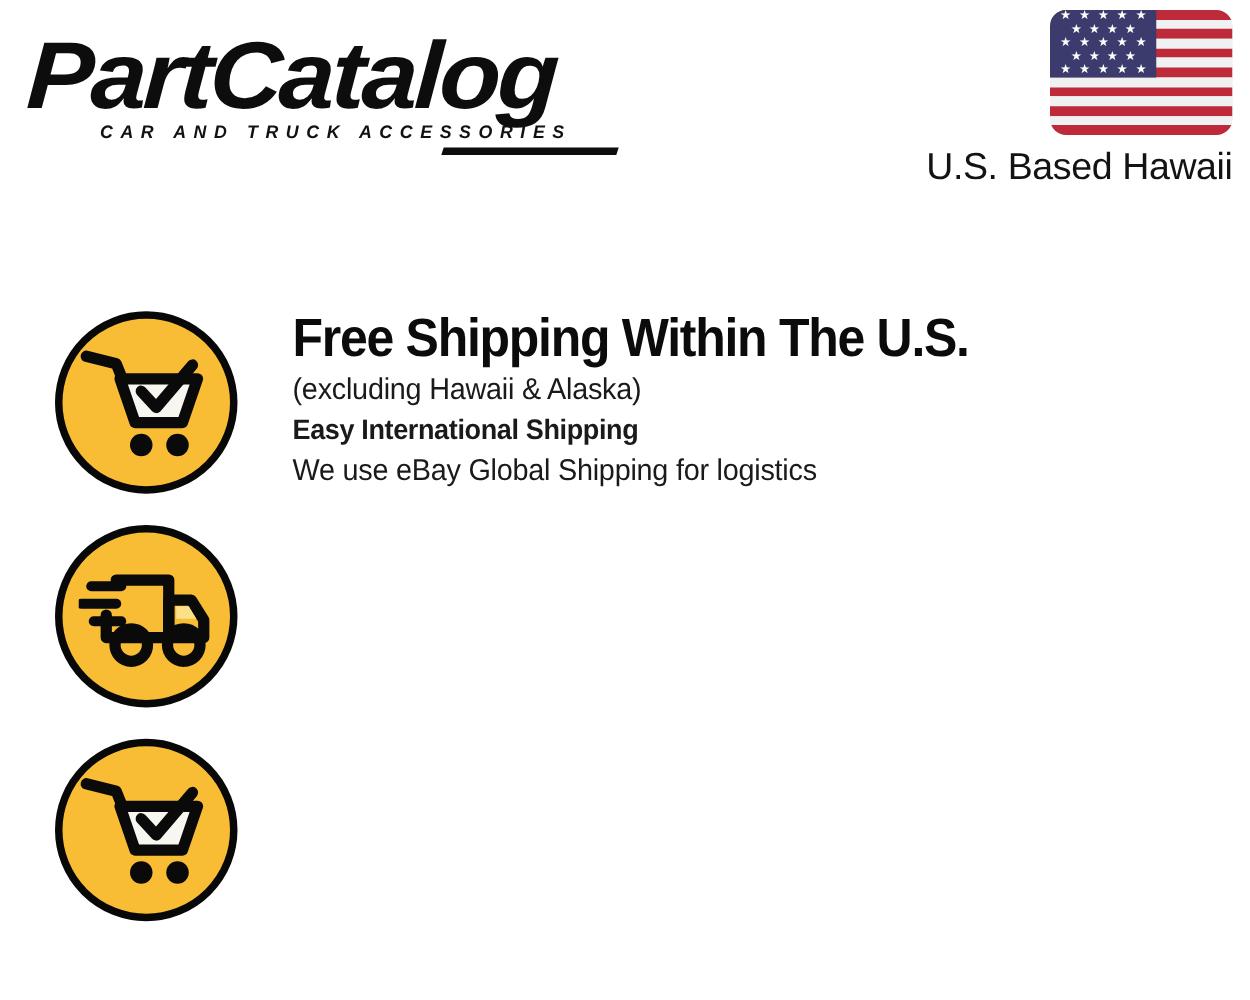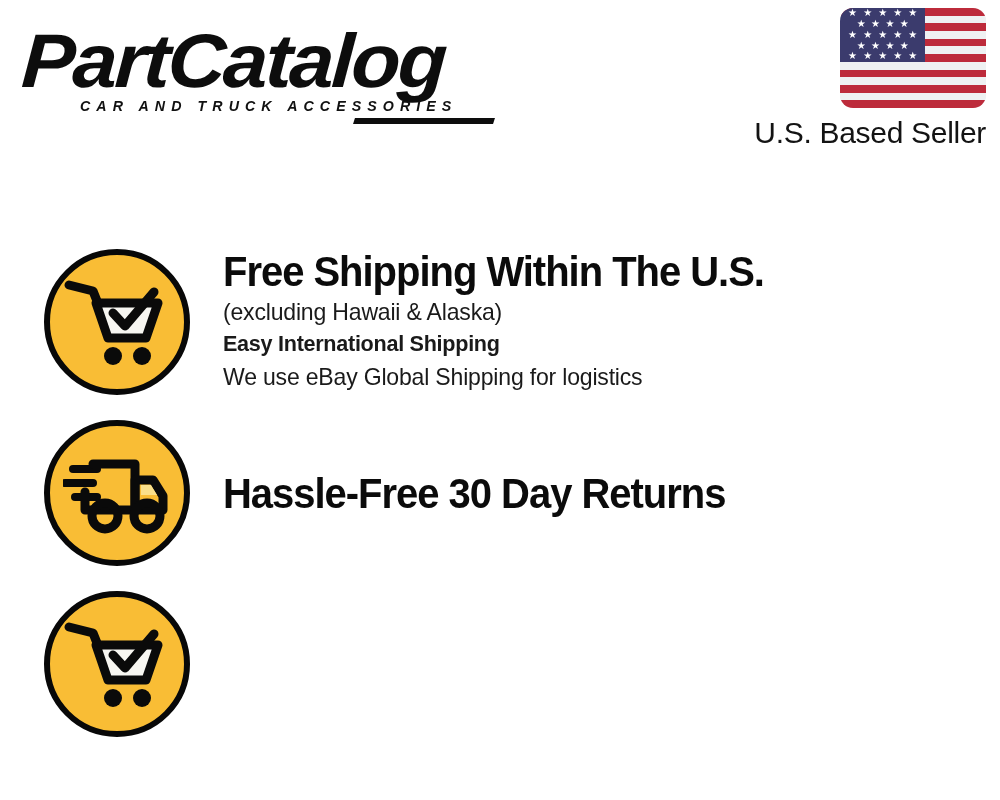"U.S. Based Seller" div.seller-text { text: Seller -> Hawaii }
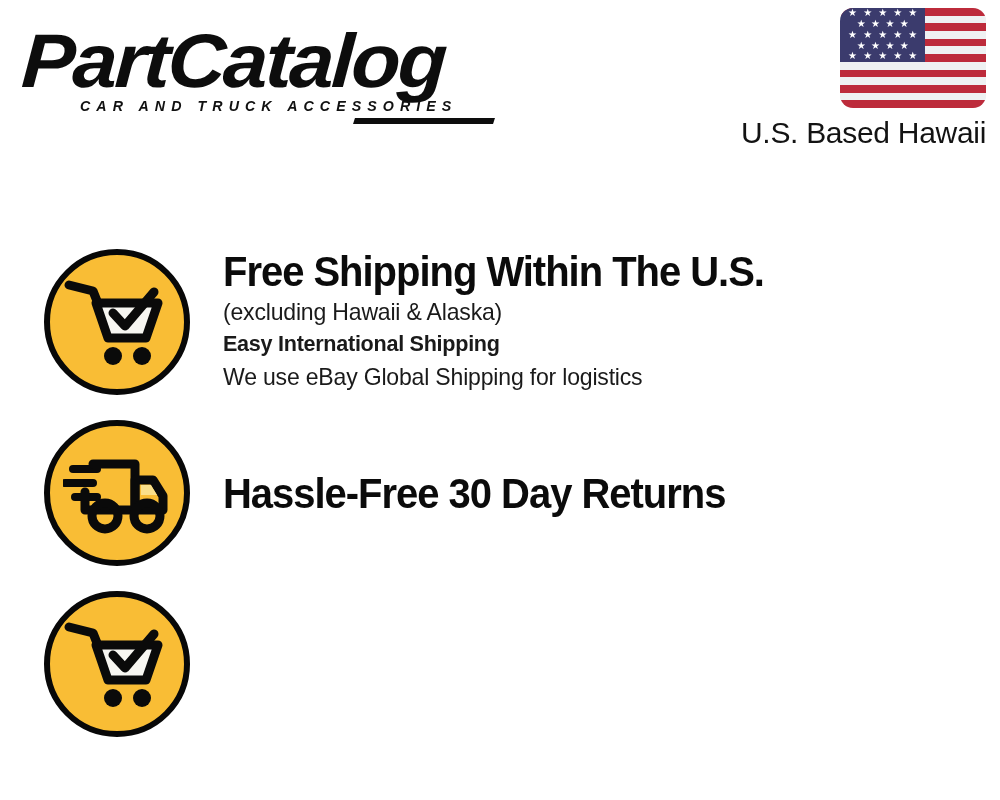"Free Shipping Within The U.S." .feature-text { margin-left: 33px -> 44px }
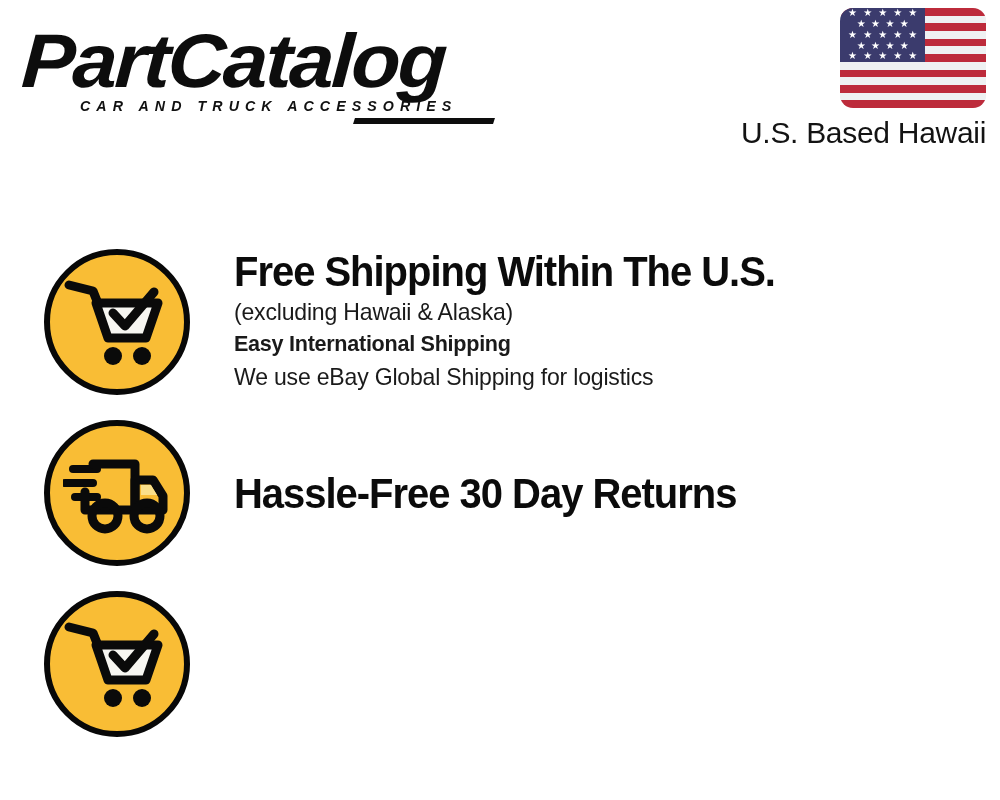"Hassle-Free 30 Day Returns" div.feature-text { html: <div> <div>Hassle-Free 30 Day Returns</div> </div> -> none }
